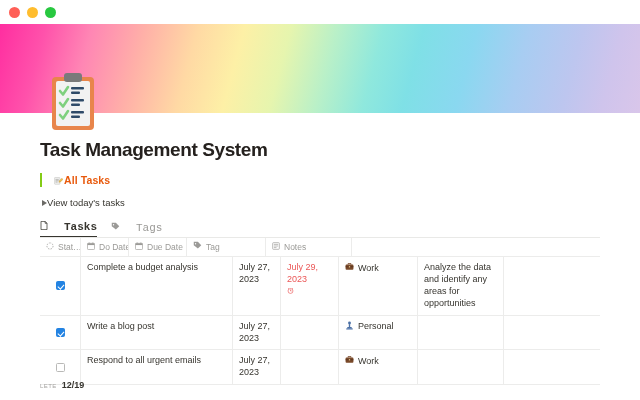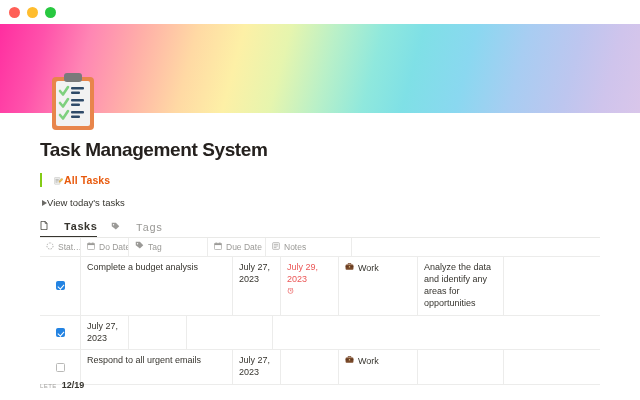"Tag" div.td { order: before "Due Date" -> after "Due Date" }
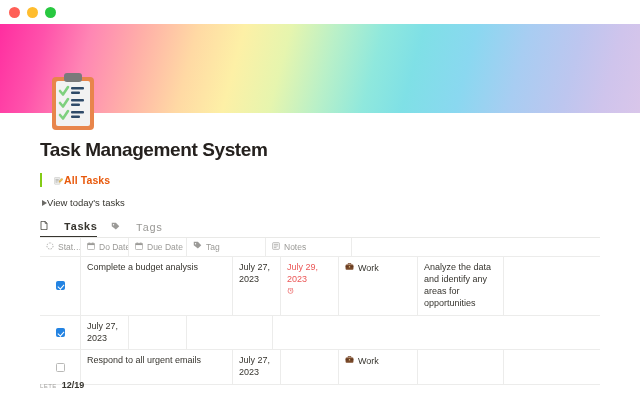"Write a blog post" div.td { html: none -> <div> <span>Write a blog post</span> </div> }
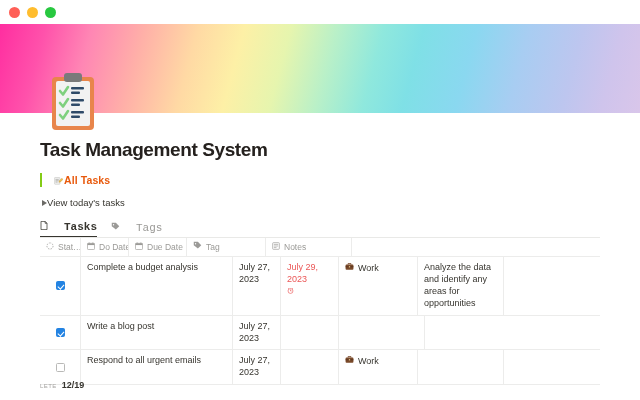"Personal" div.td { html: none -> <div> <span> <span> <svg> <circle></circle> <path></path> <path></path> <path></path> </svg> </span> <span>Personal</span> </span> </div> }
